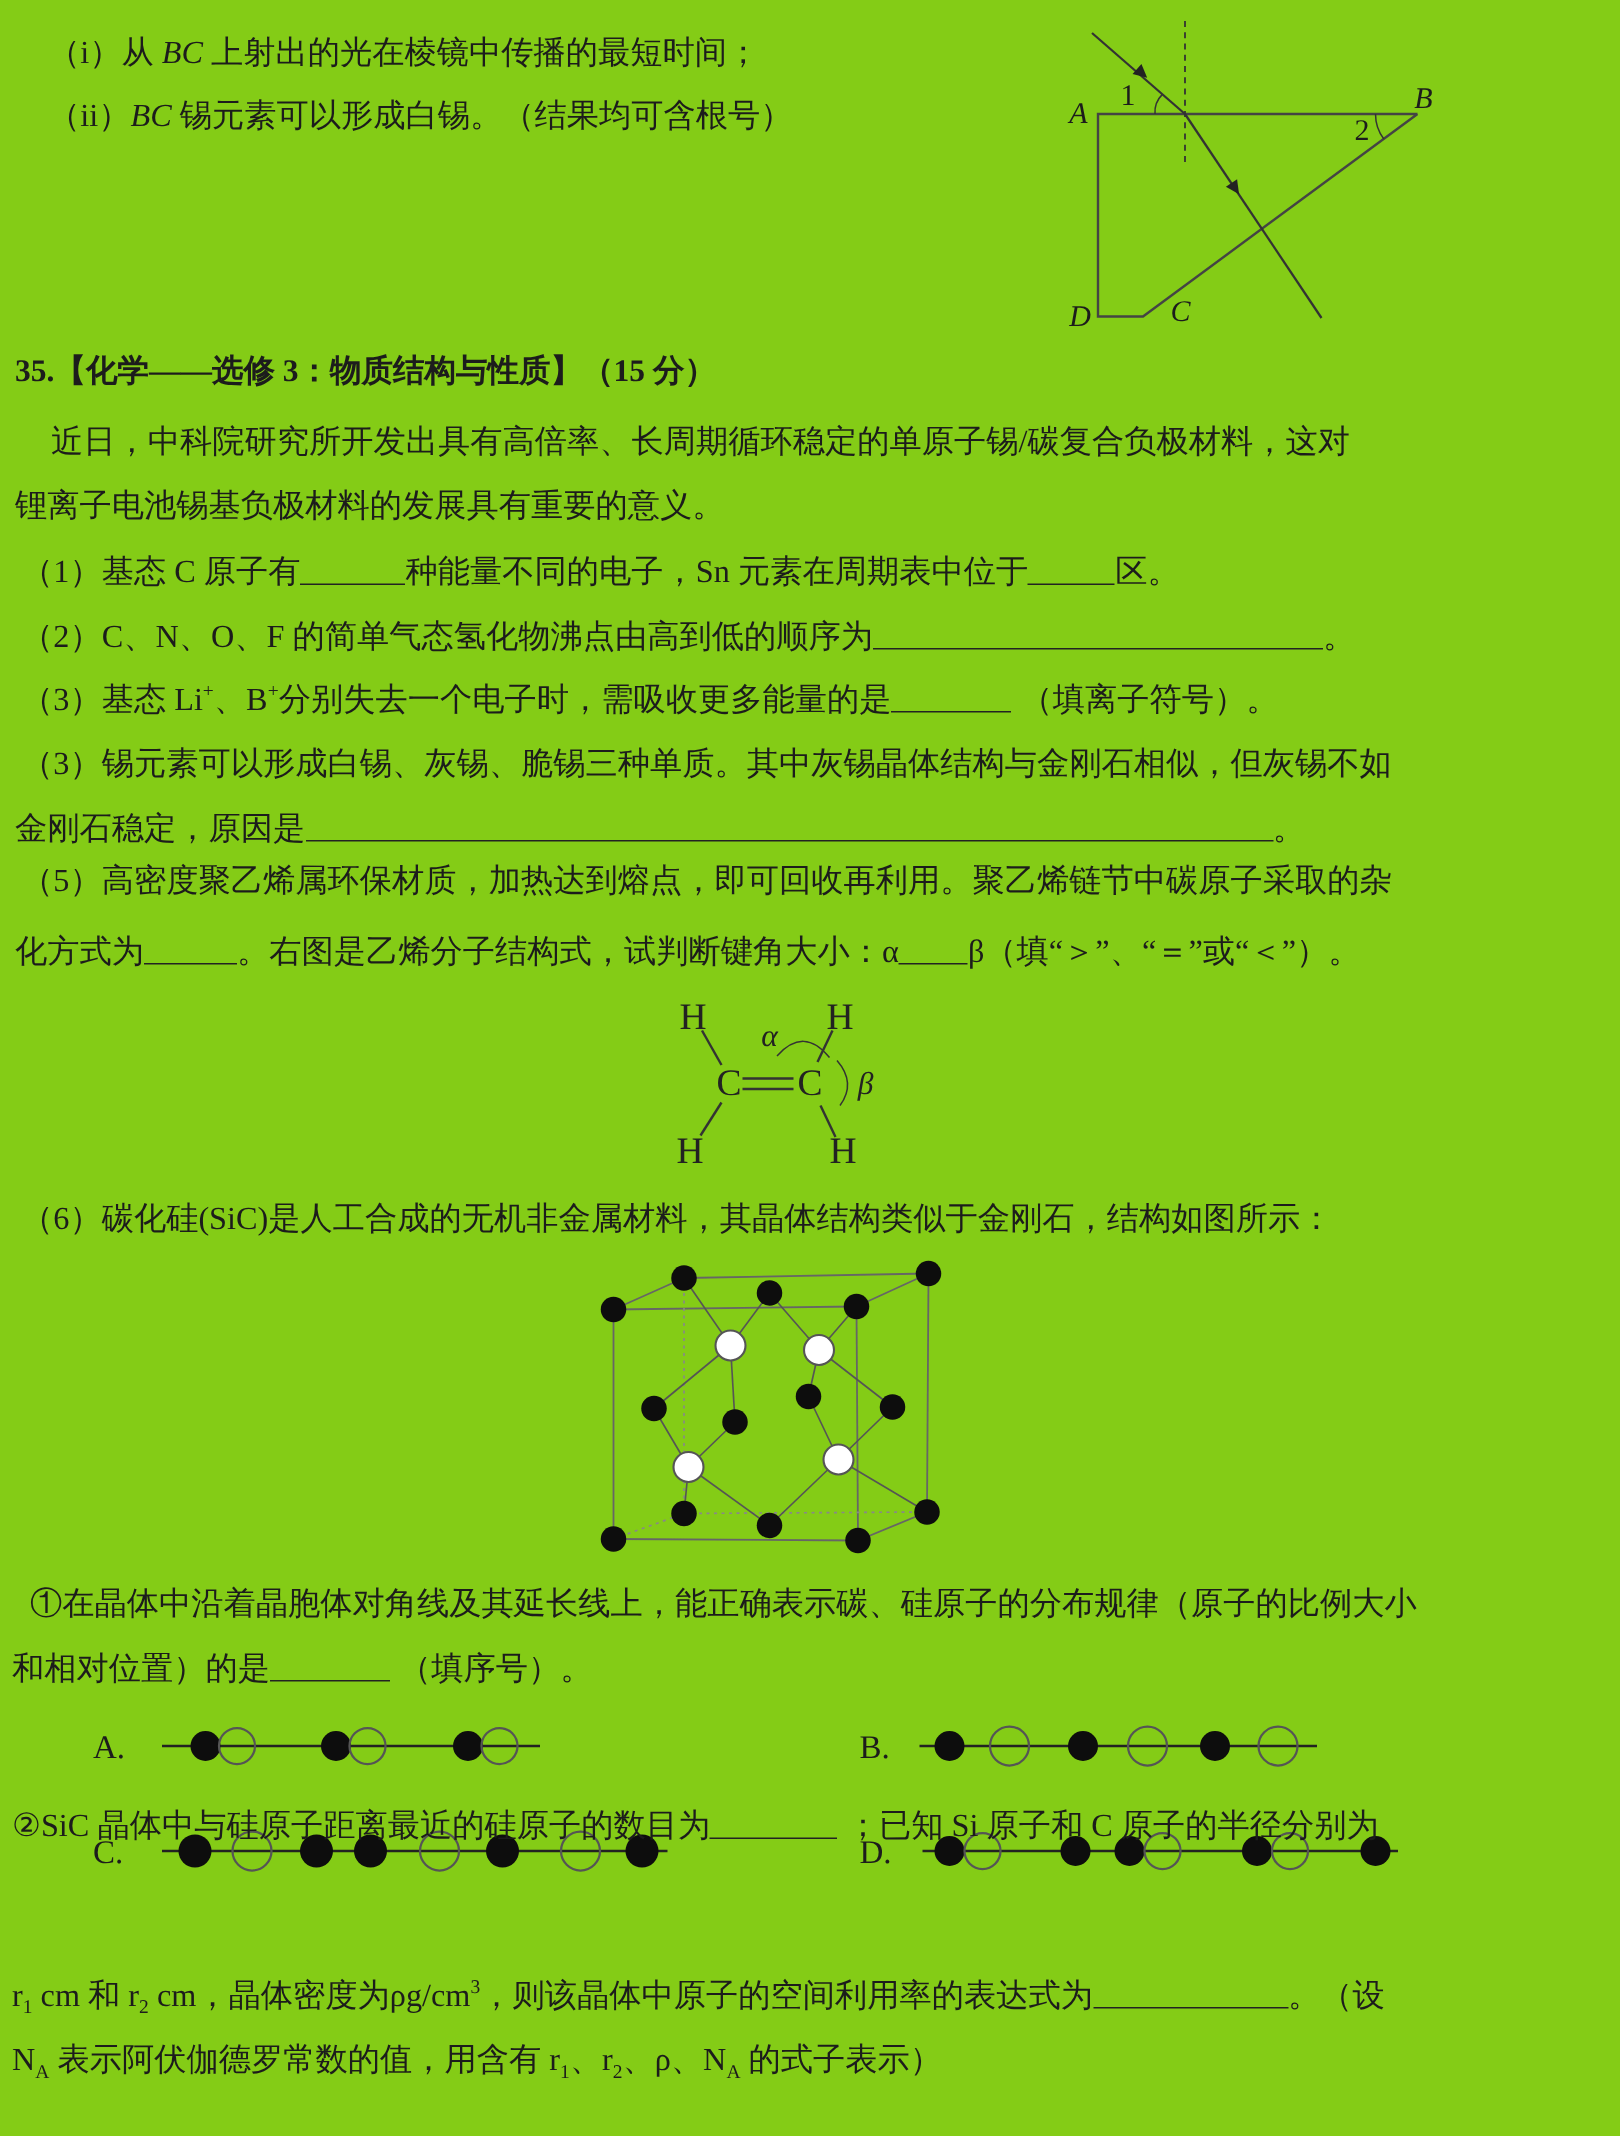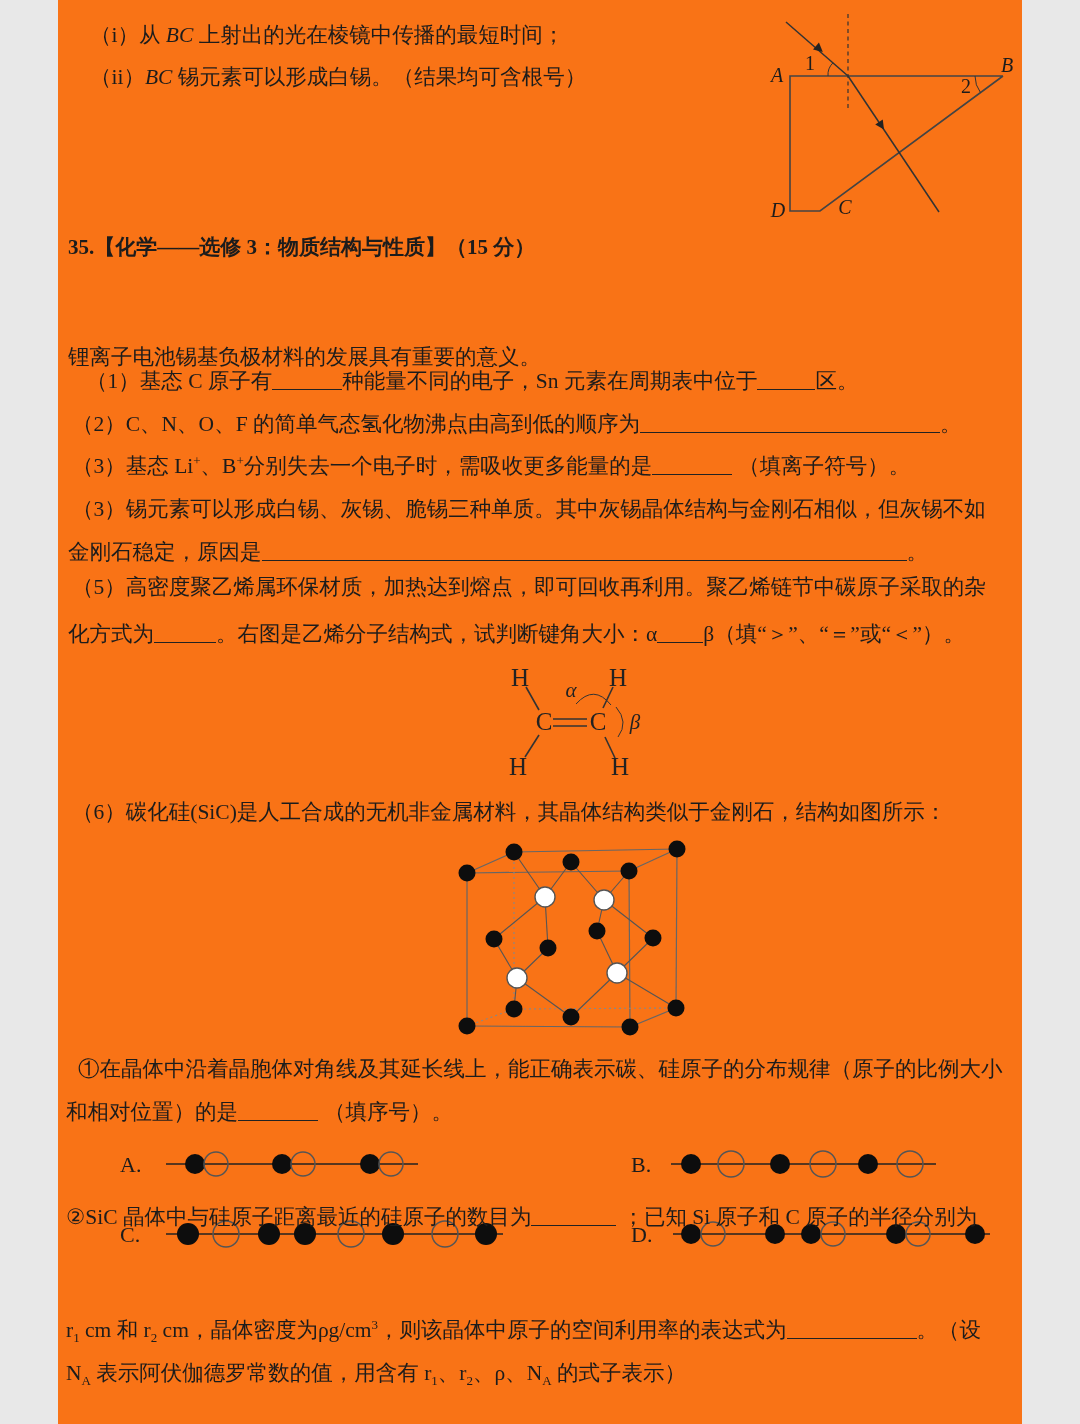"（i）从 BC 上射出的光在棱镜中传播的最短时间；" .page { background: #f97316 -> #84cc16; width: 964px -> 1080px }
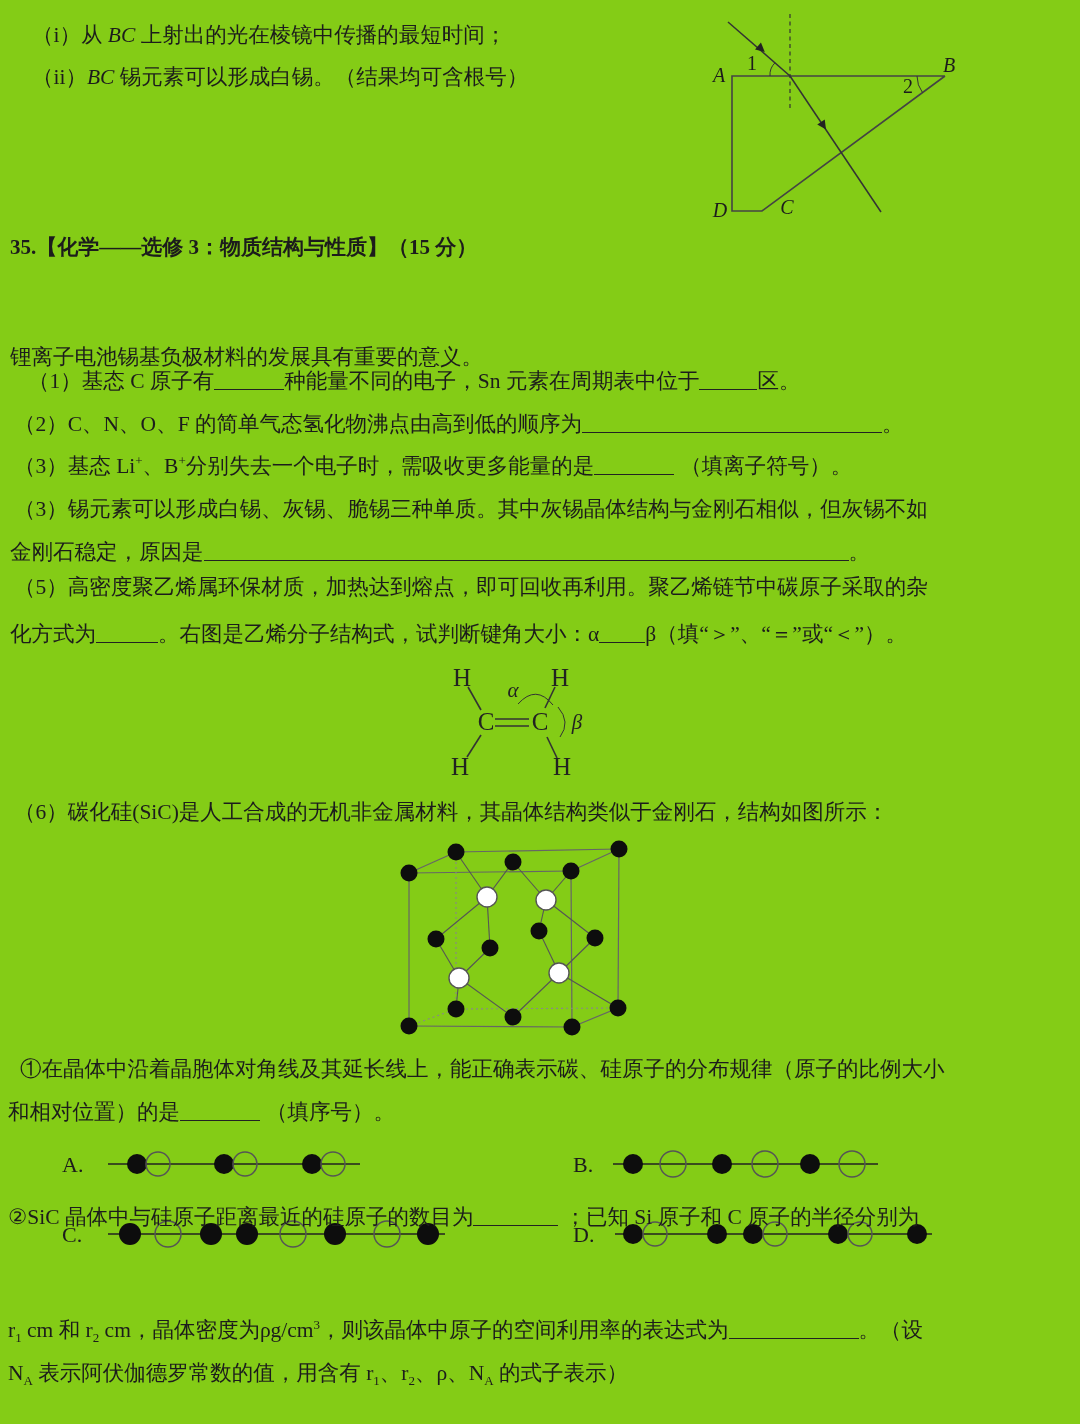"近日，中科院研究所开发出具有高倍率、长周期循环稳定的单原子锡/碳复合负极材料，这" div.tline { html: none -> <div>近日，中科院研究所开发出具有高倍率、长周期循环稳定的单原子锡/碳复合负极材料，这对</div> }
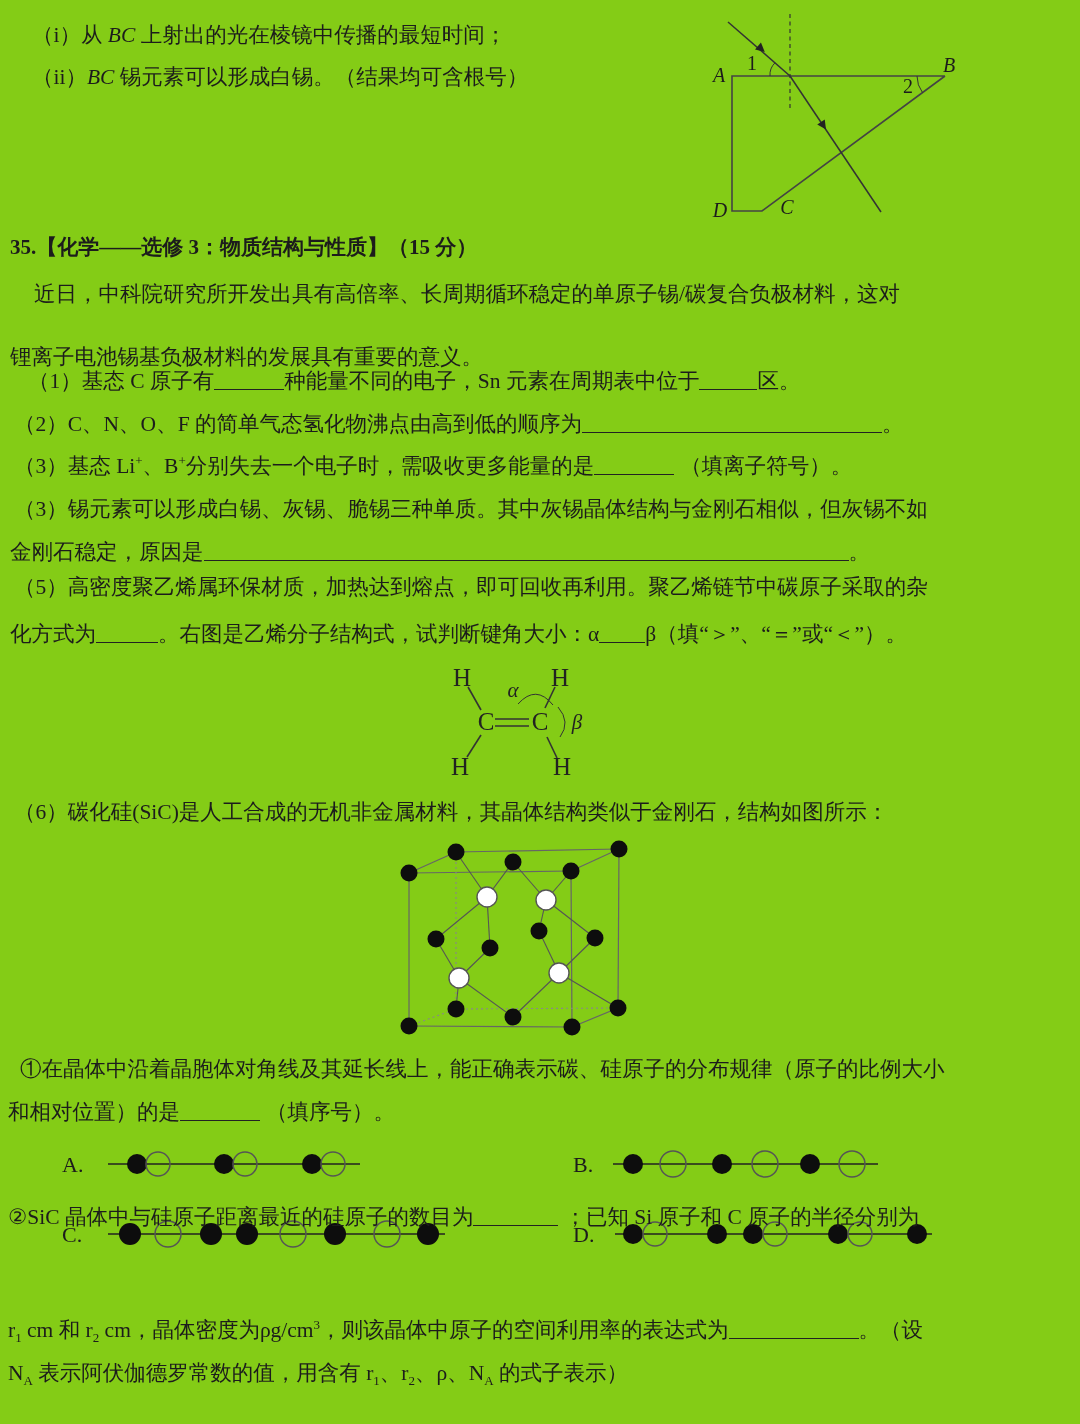"锂离子电池锡基负极材料的发展具有重要的意义。" div.tline { margin-top: 20px -> none }
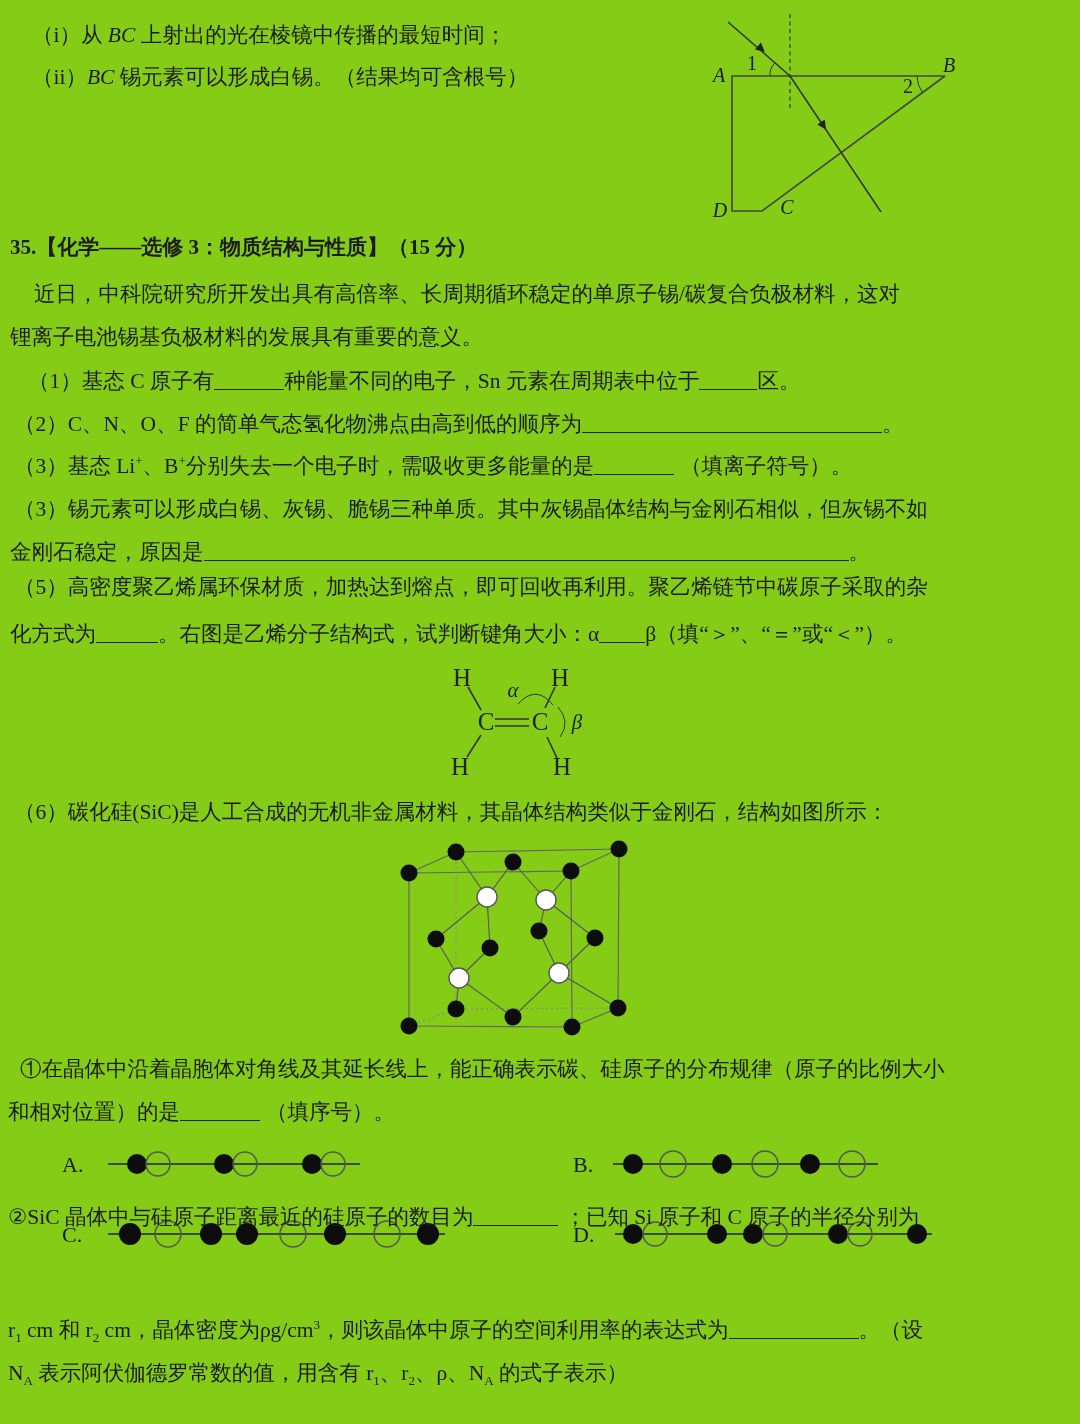"（1）基态 C 原子有 种能量不同的电子，Sn 元素在周期表中位于" div.tline { margin-left: 14px -> none }
